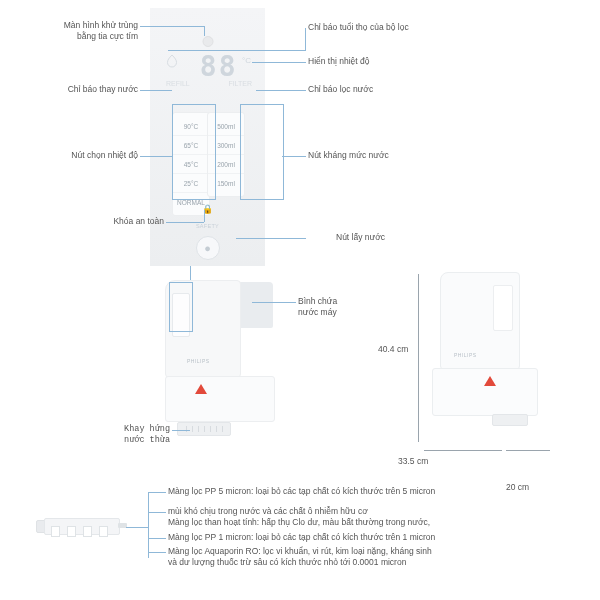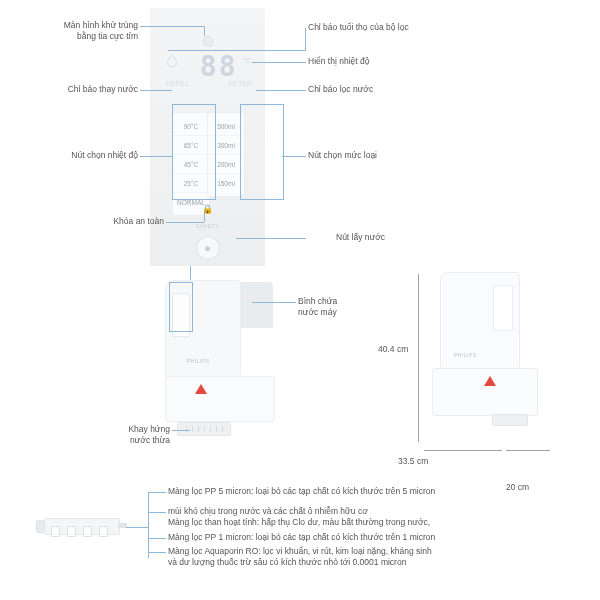"Nút chọn mức loại" div { text: chọn mức loại -> kháng mức nước }
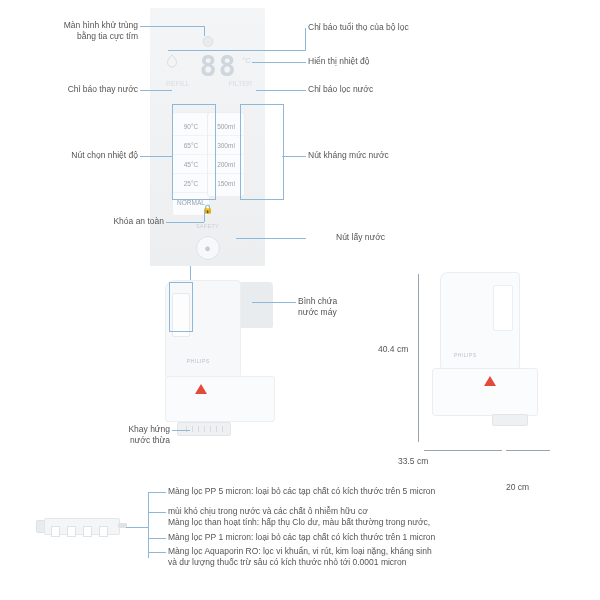"Khay hứng" div.abs { font-family: none -> Liberation Mono, monospace }
